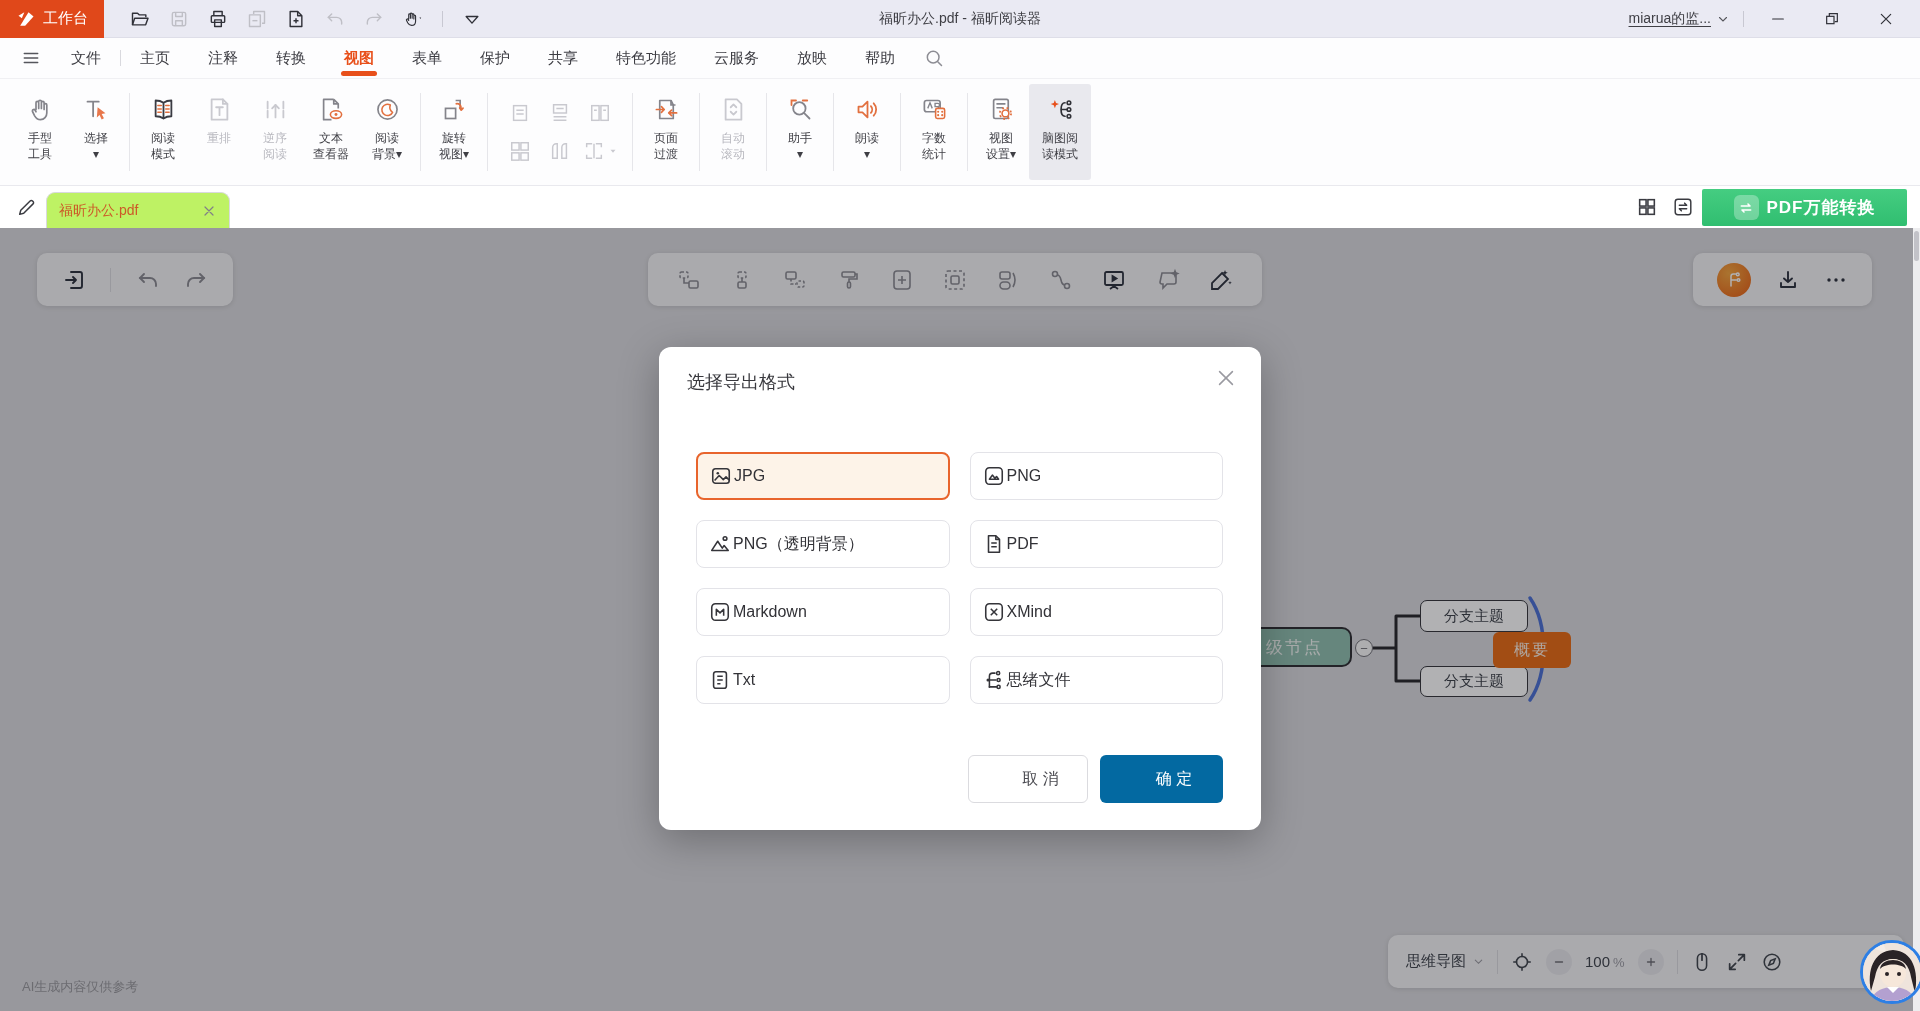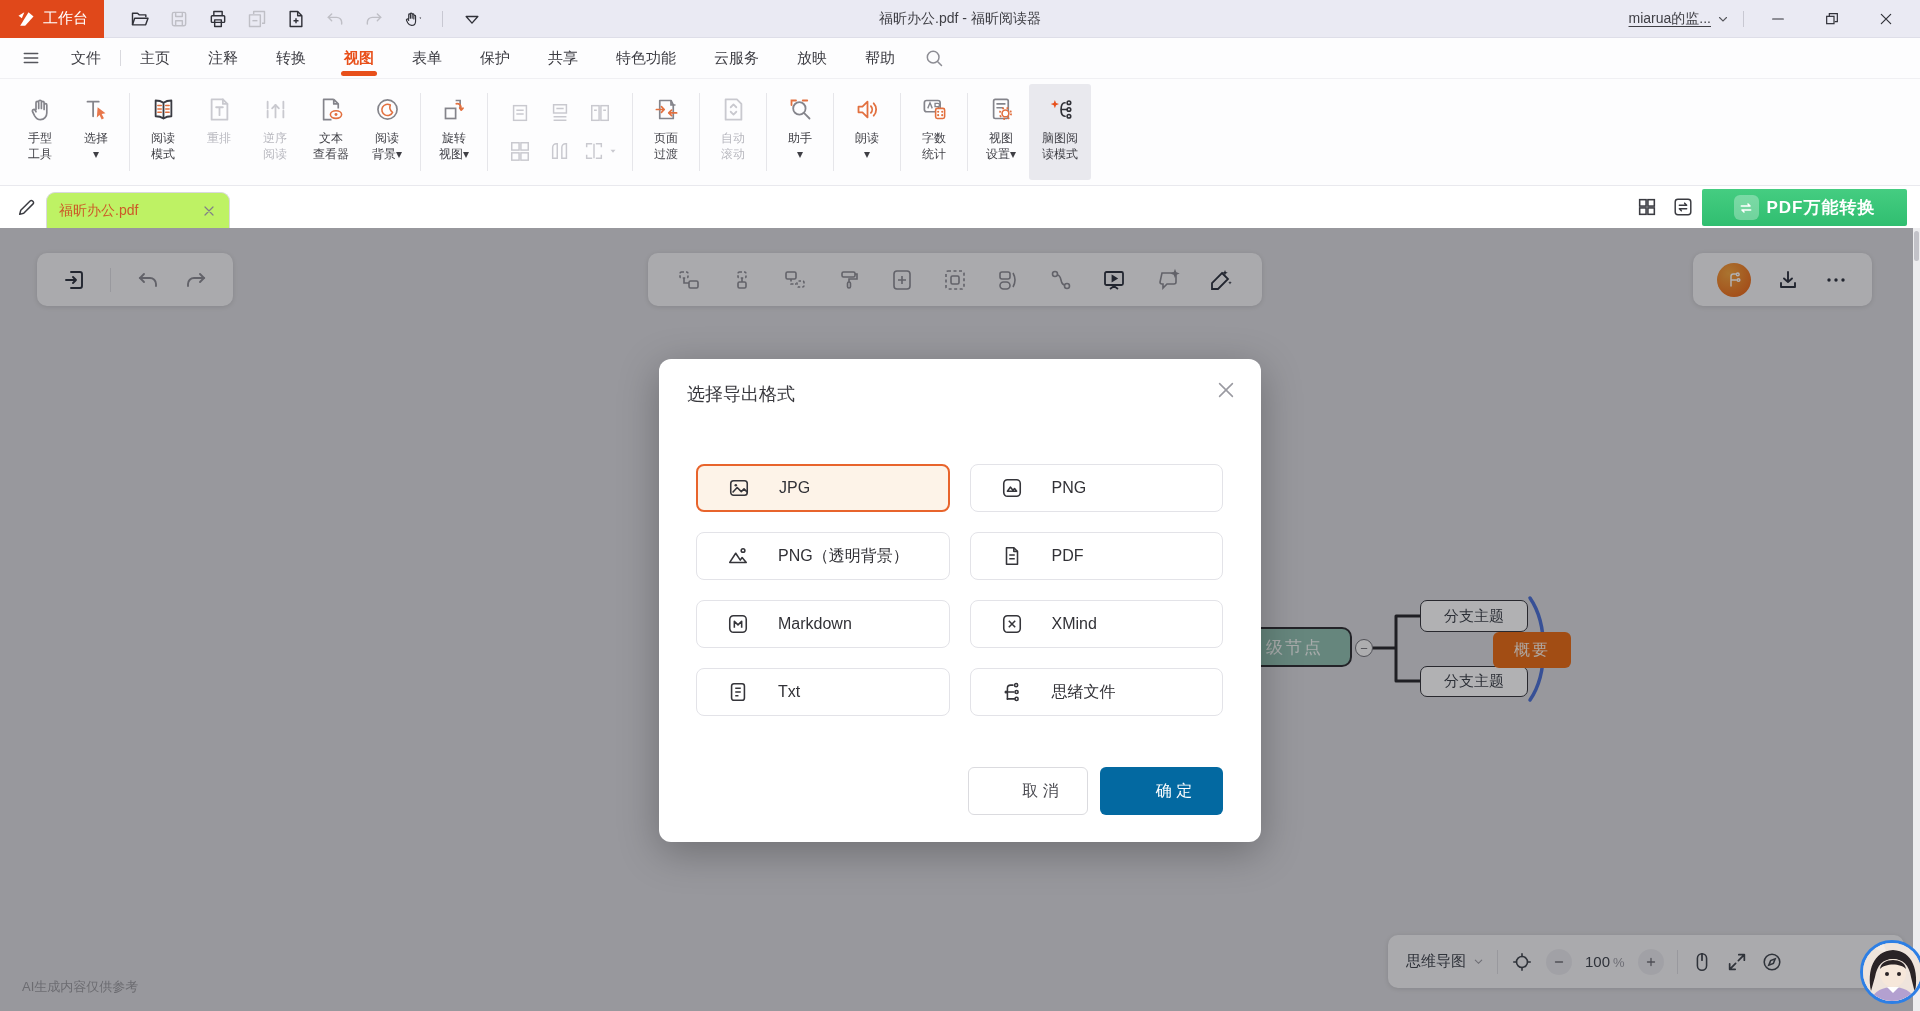"选择导出格式" .dialog { top: 131px -> 119px }
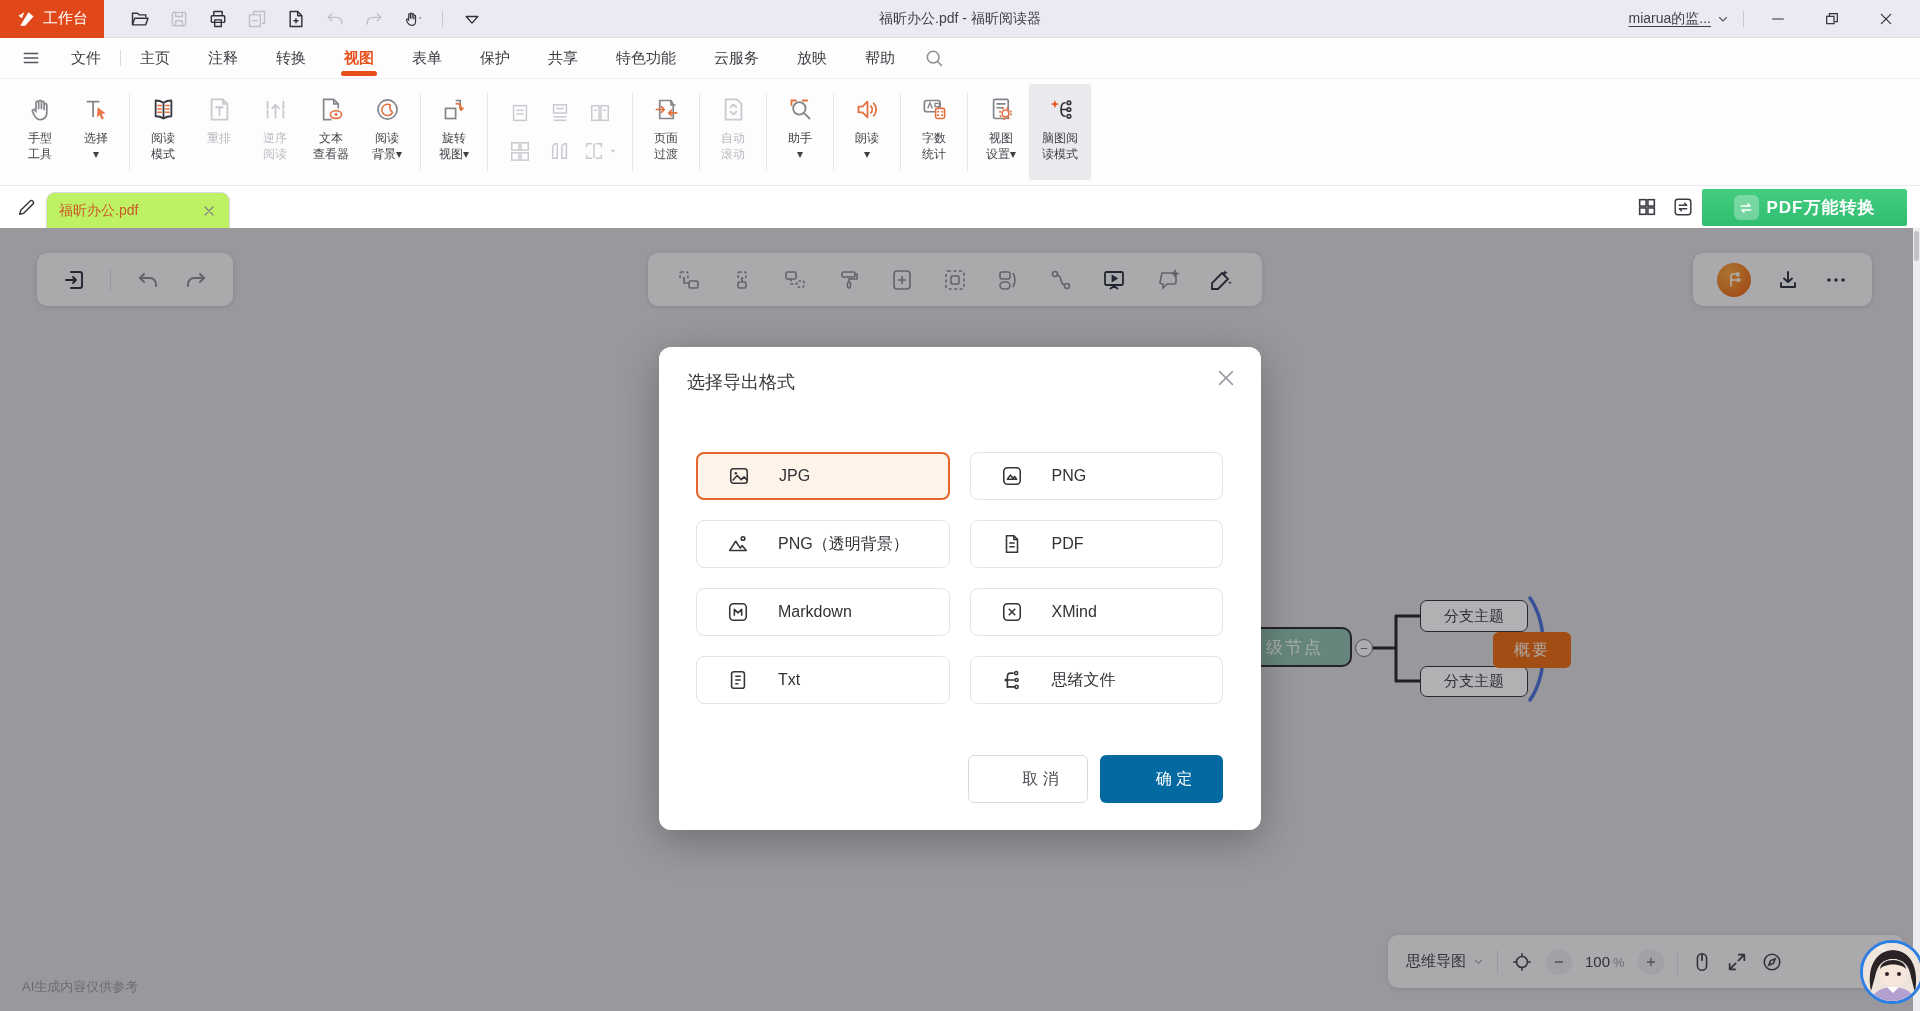"JPG" .opt { gap: 29px -> 2px; padding-left: 30px -> 12px }
